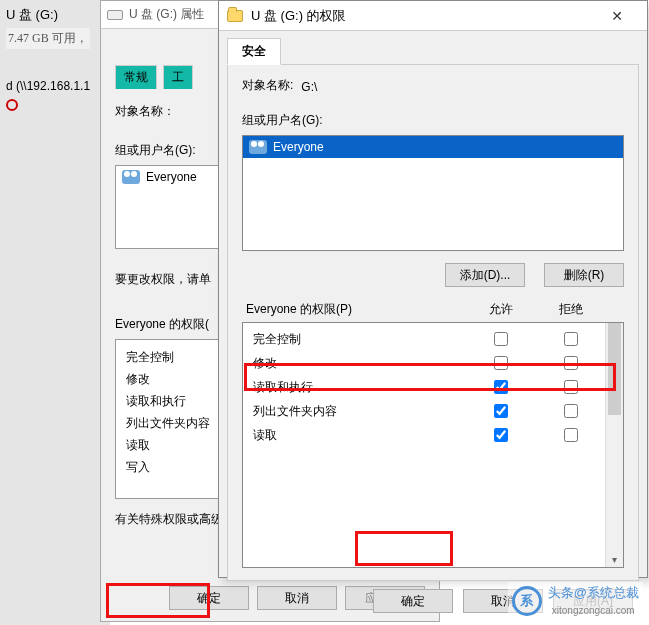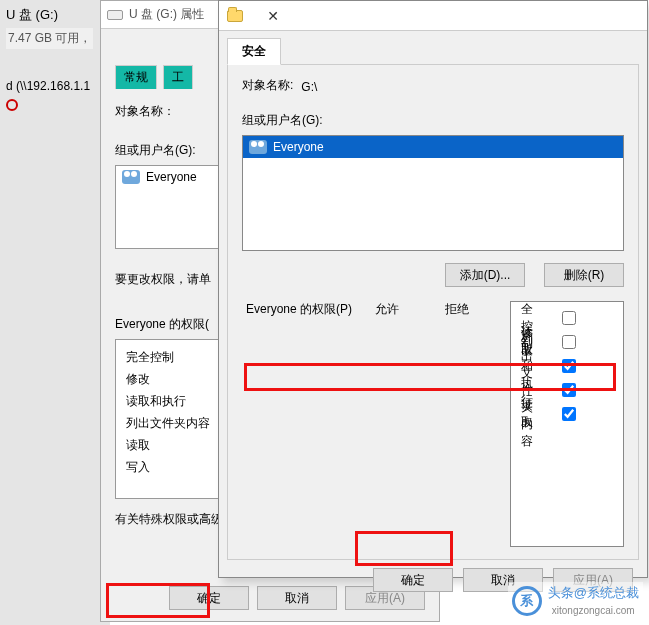"U 盘 (G:) 的权限" span.title { html: none -> <span>U 盘 (G:) 的权限</span> }
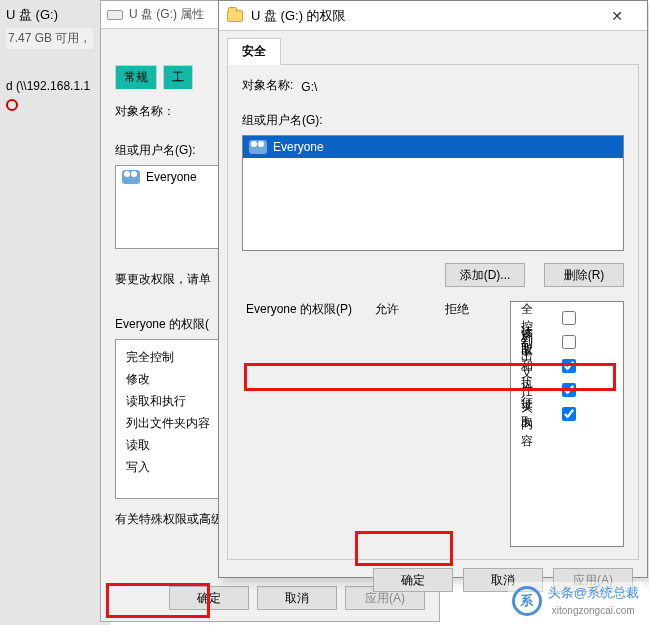"7.47 GB 可用，" .explorer .drive-cap { font-family: none -> Liberation Serif, serif }
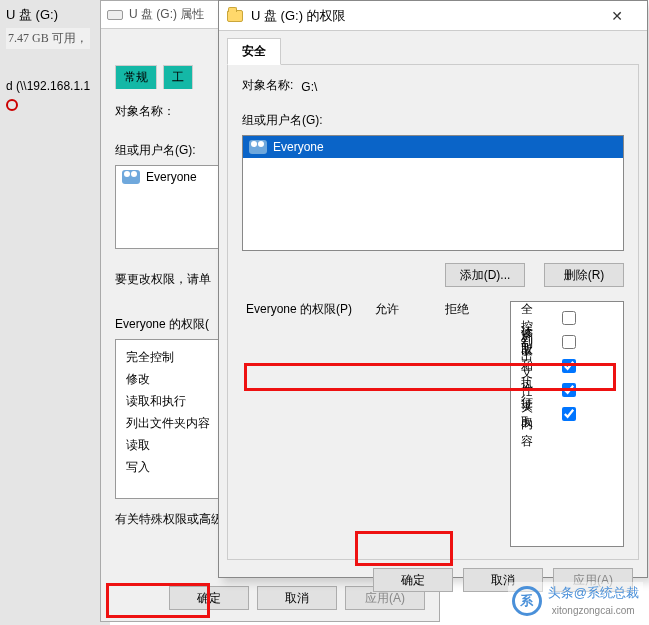"Everyone 的权限(P)" .perm-table-wrap { flex-direction: none -> column }
